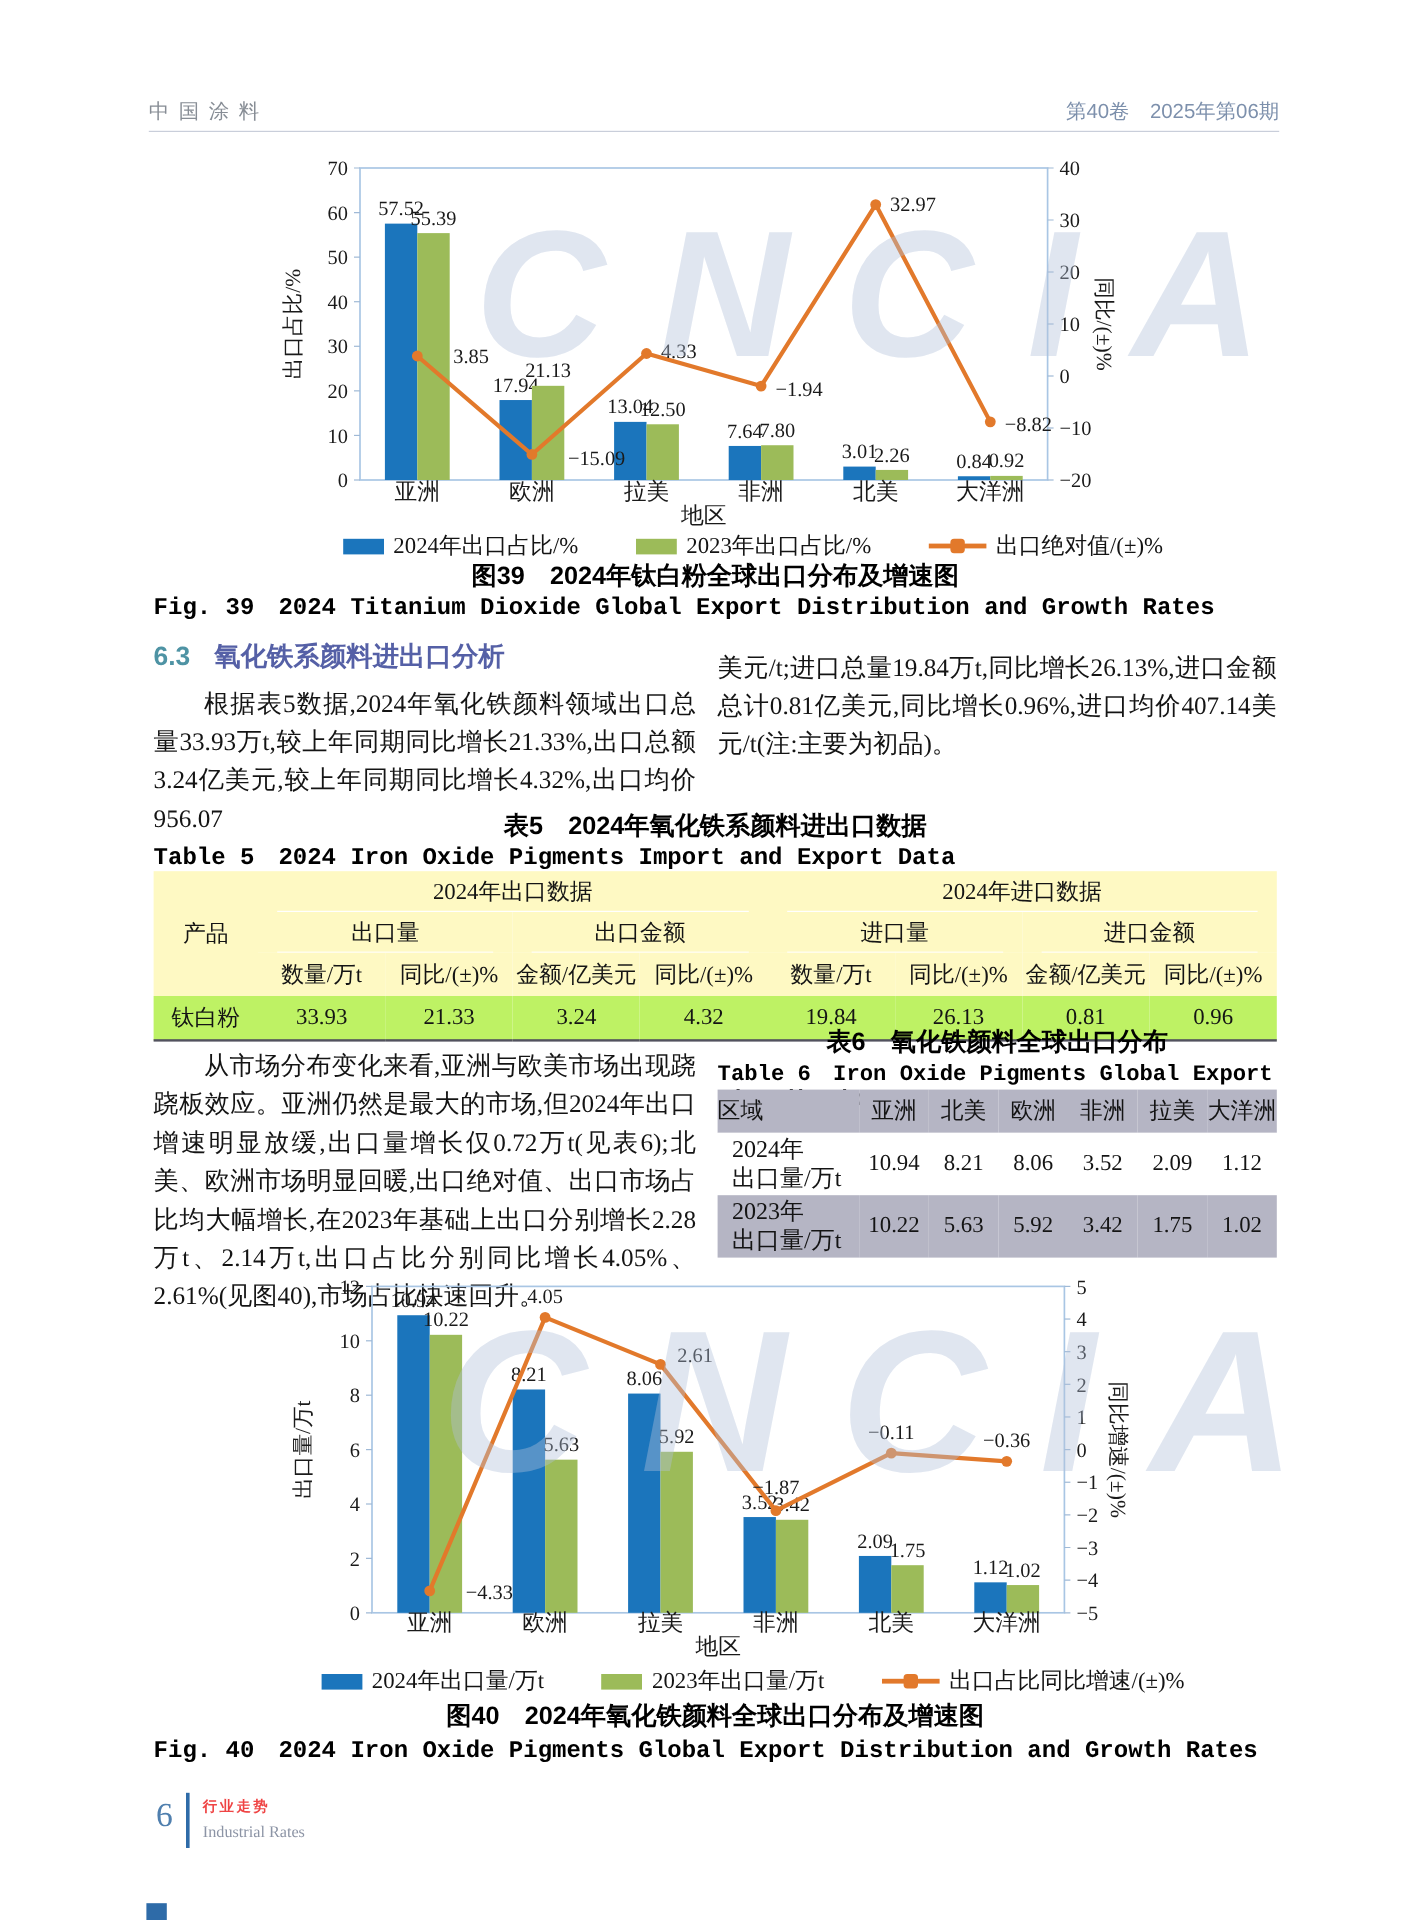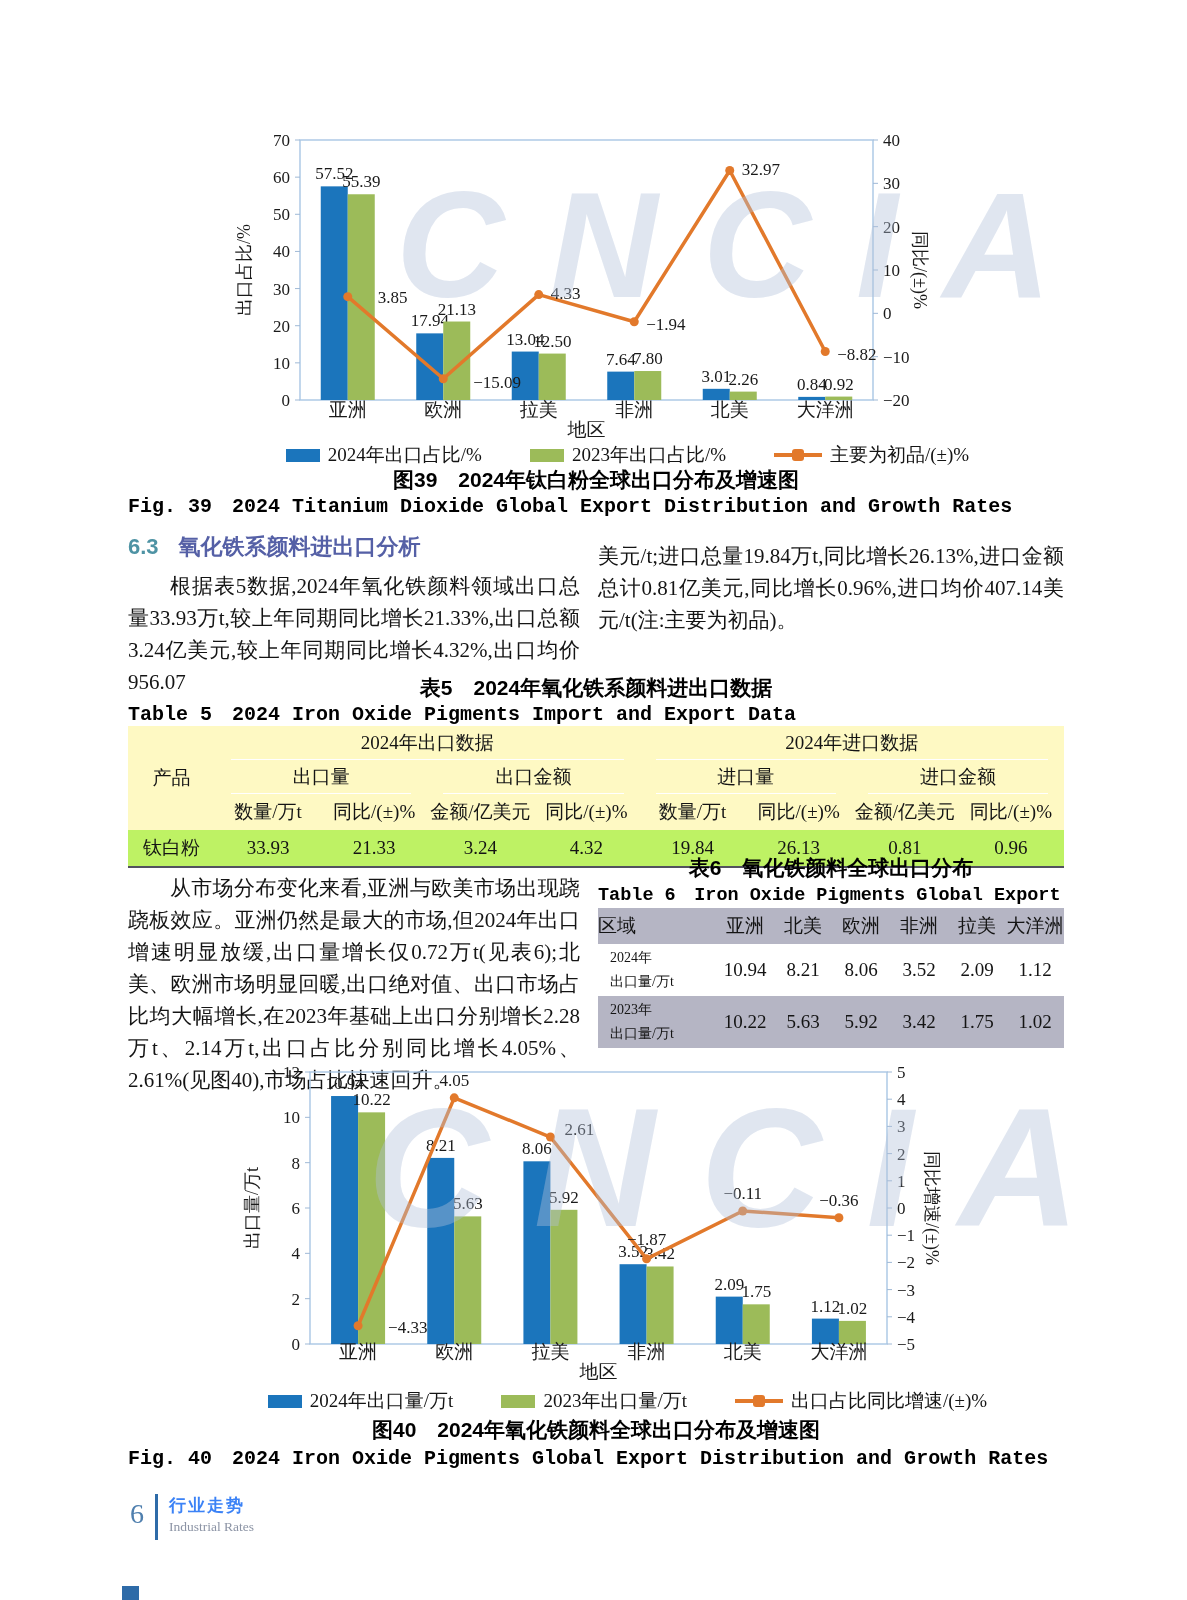"中国涂料" div.pagehead { html: none -> <div> <span>中国涂料</span> <span>第40卷 2025年第06期</span> </div> }
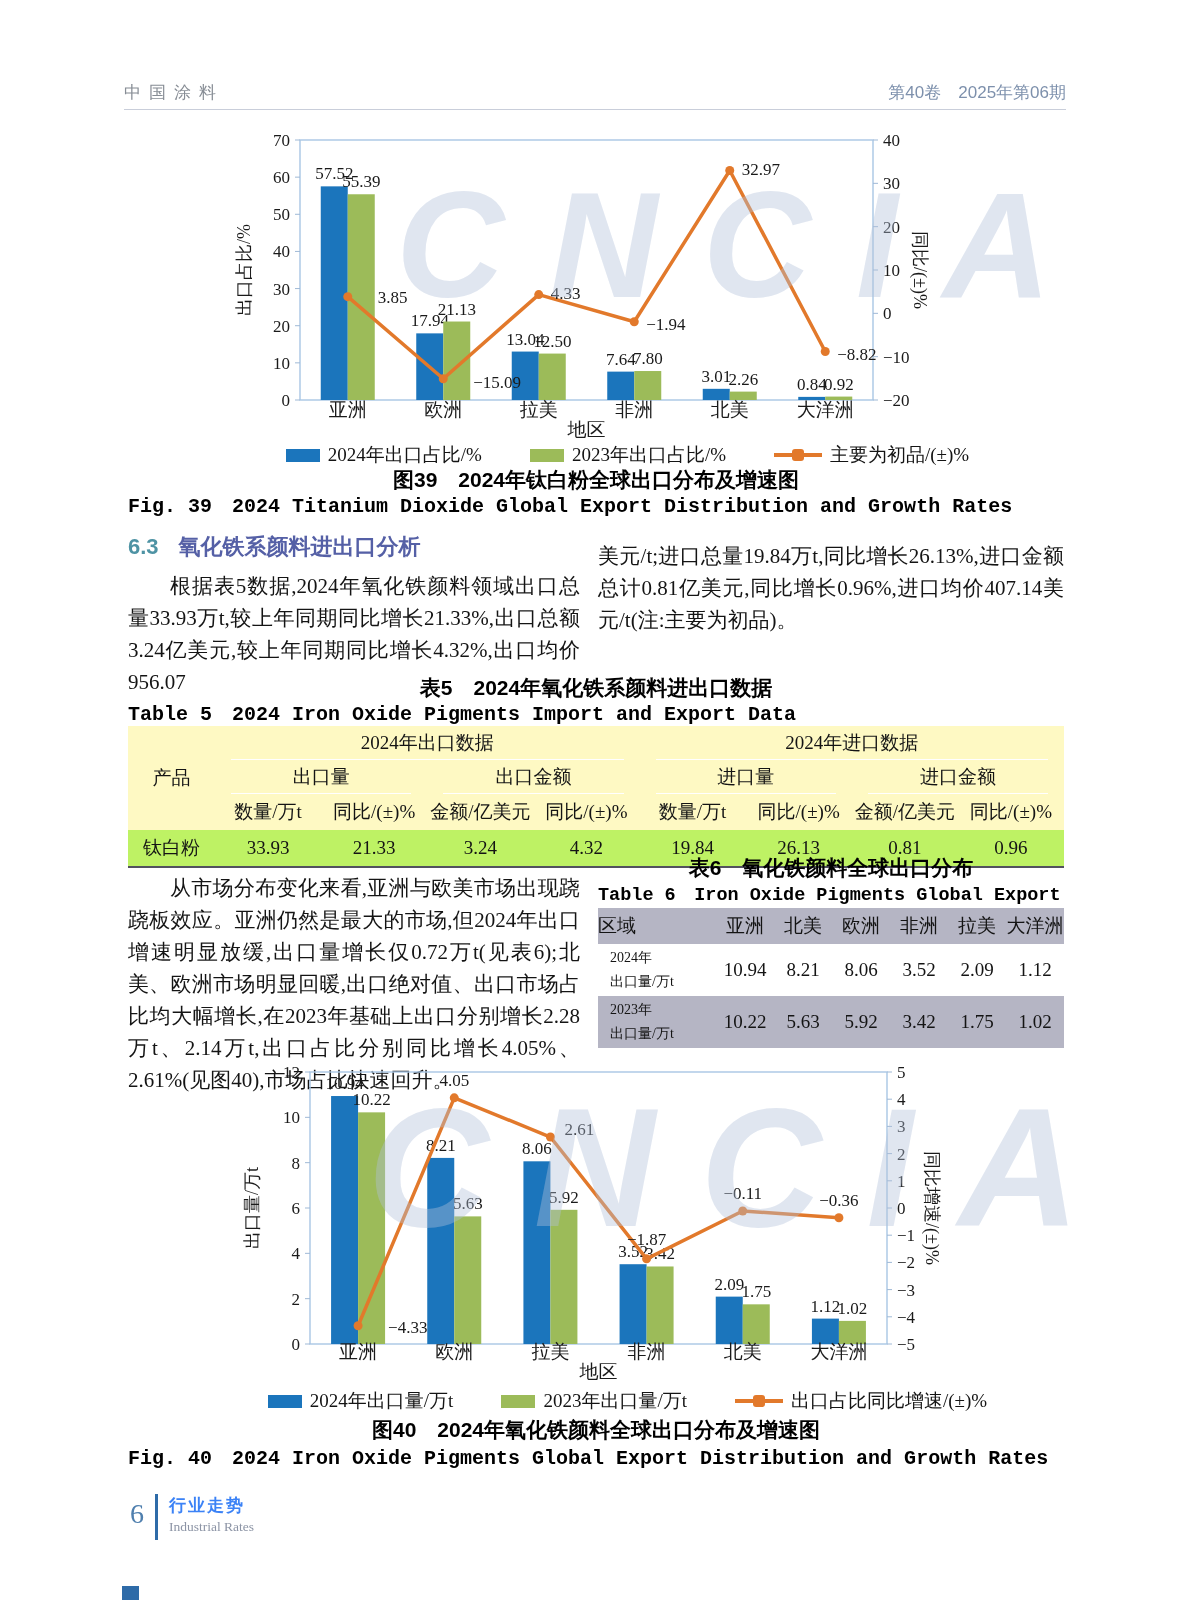"主要为初品/(±)%" span { text: 主要为初品/ -> 出口绝对值/ }
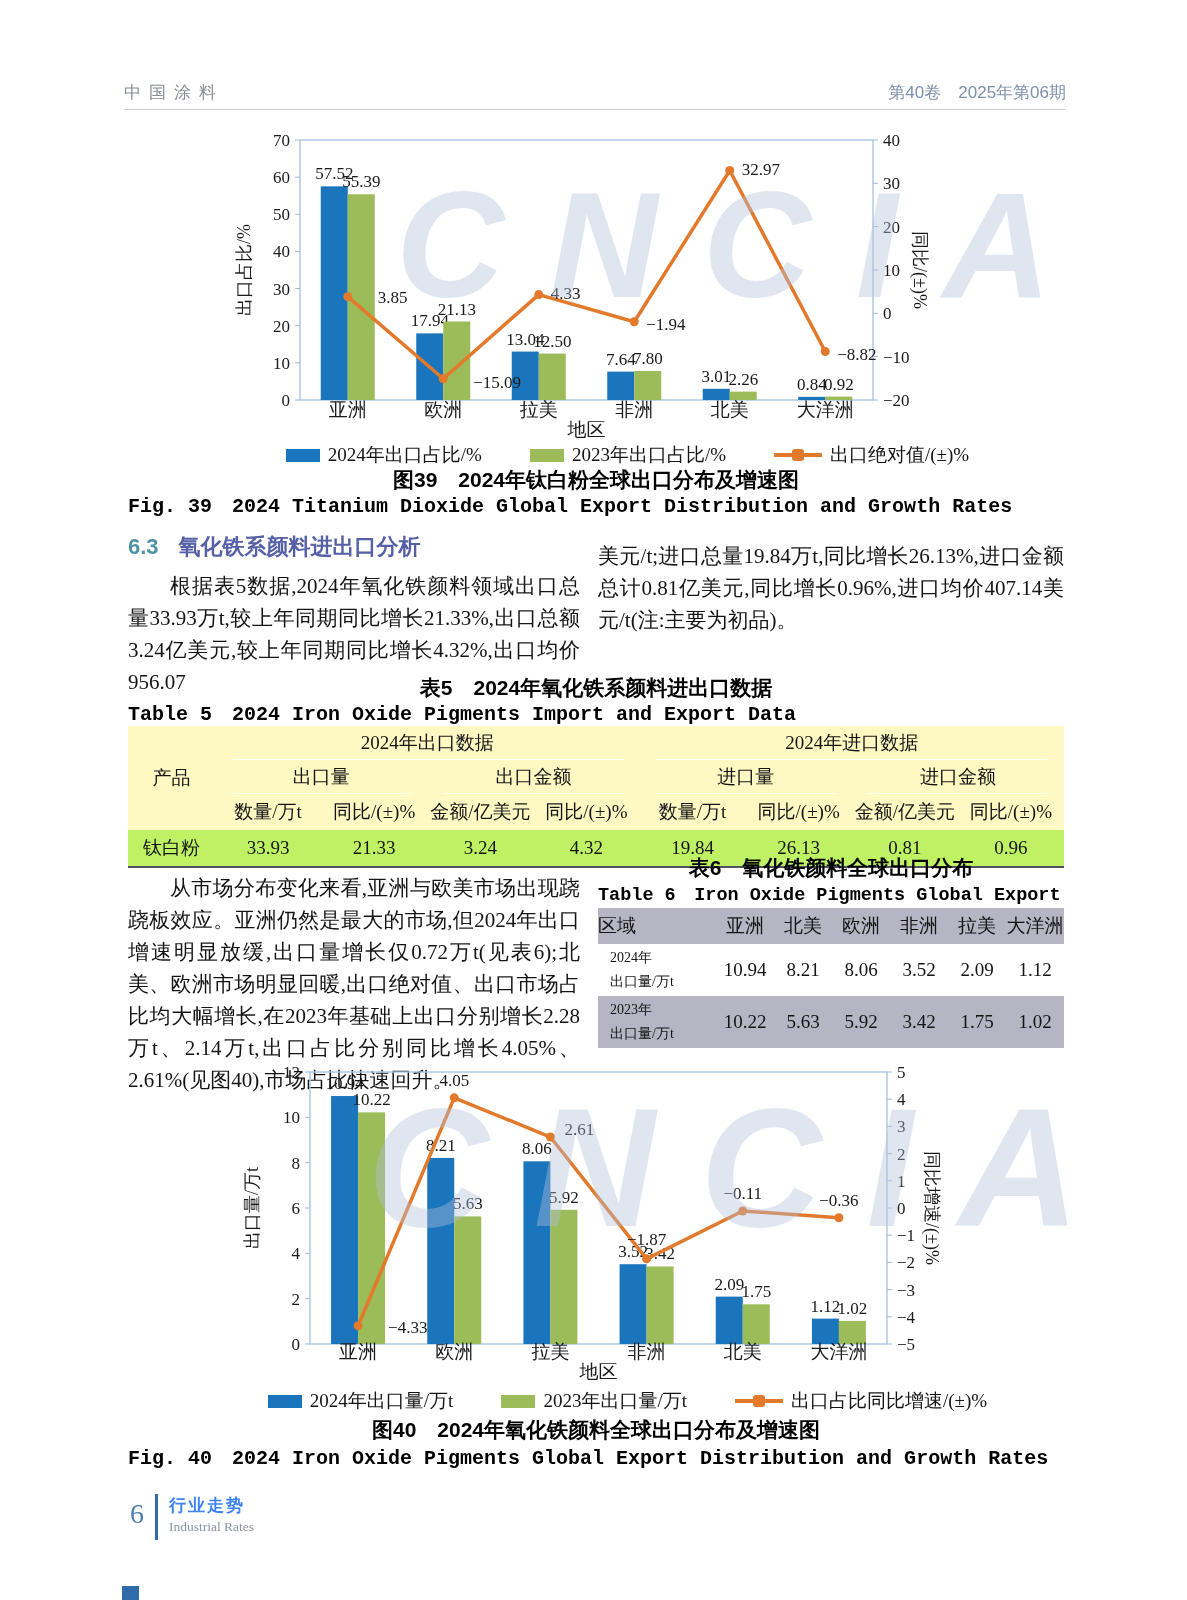"2024年" .t6 td.rowlabel { font-size: 14px -> 20px }
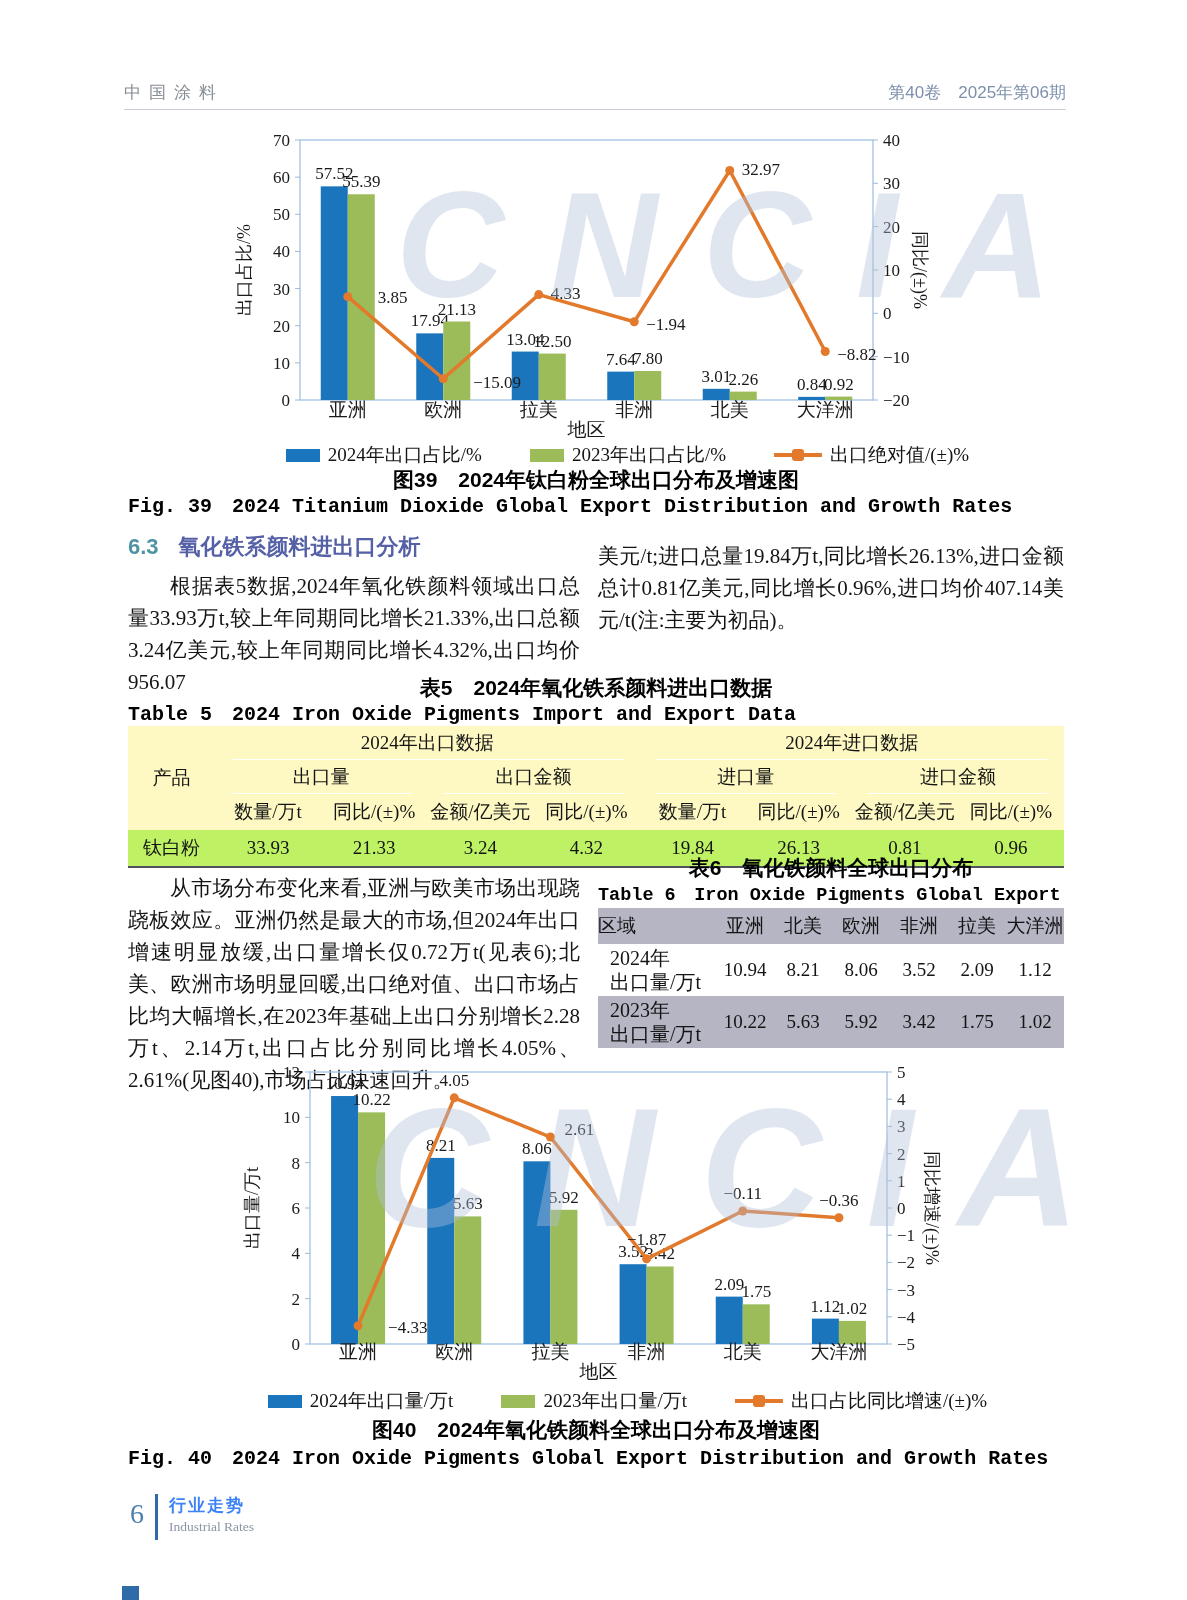"行业走势" .coltitle-zh { color: #3b82f6 -> #ef4444; font-family: Liberation Sans, sans-serif -> Liberation Mono, monospace; font-size: 17px -> 12px }
